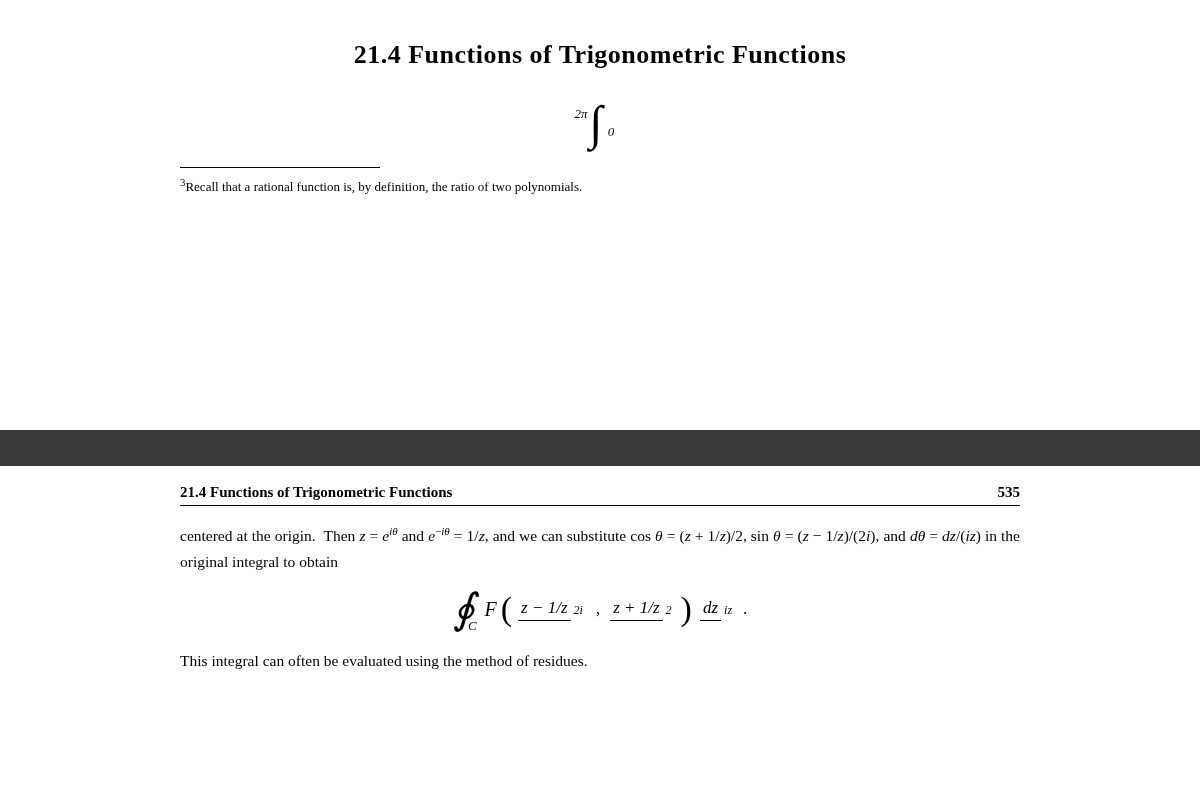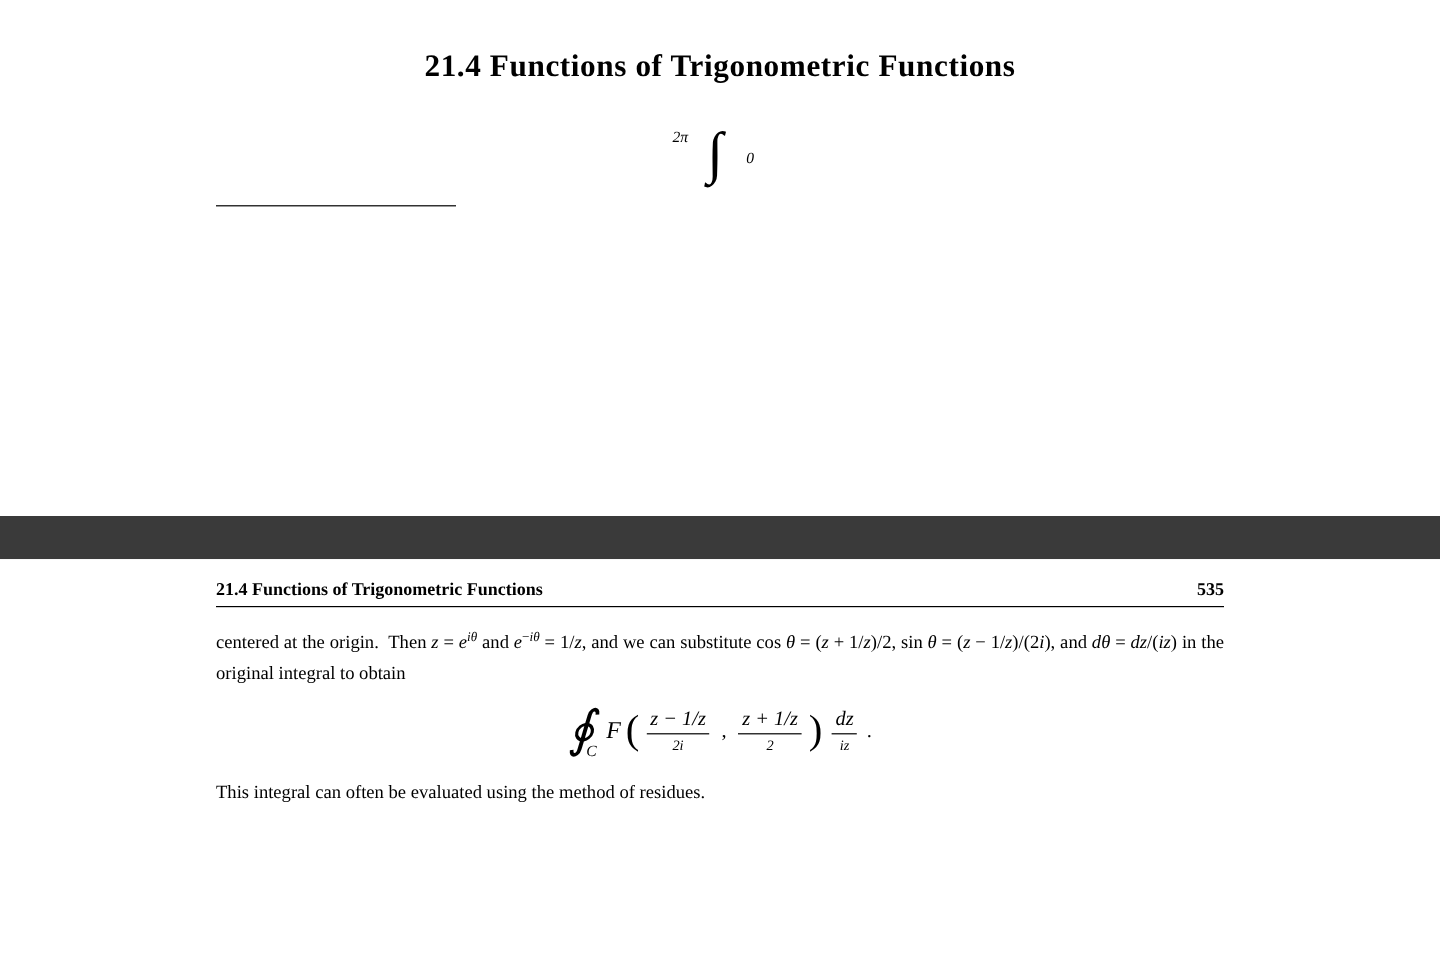"2π" .integral-wrapper { align-items: flex-start -> center; gap: 20px -> 6px }
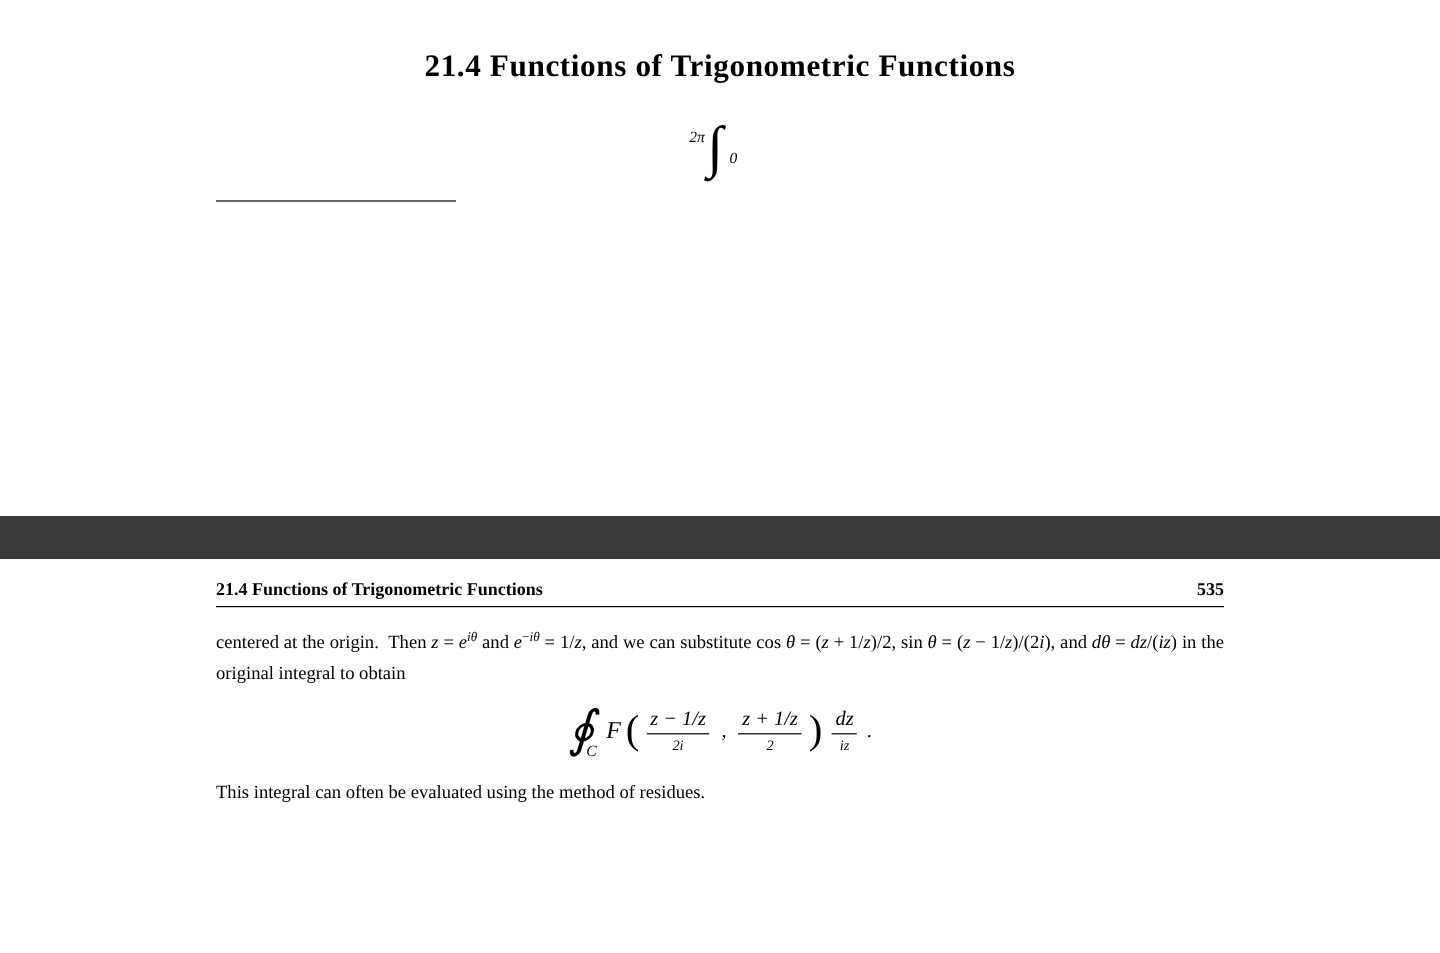"3Recall that a rational function" p.footnote-text { html: none -> <p> <sup>3</sup>Recall that a rational function is, by definition, the ratio of two polynomials. </p> }
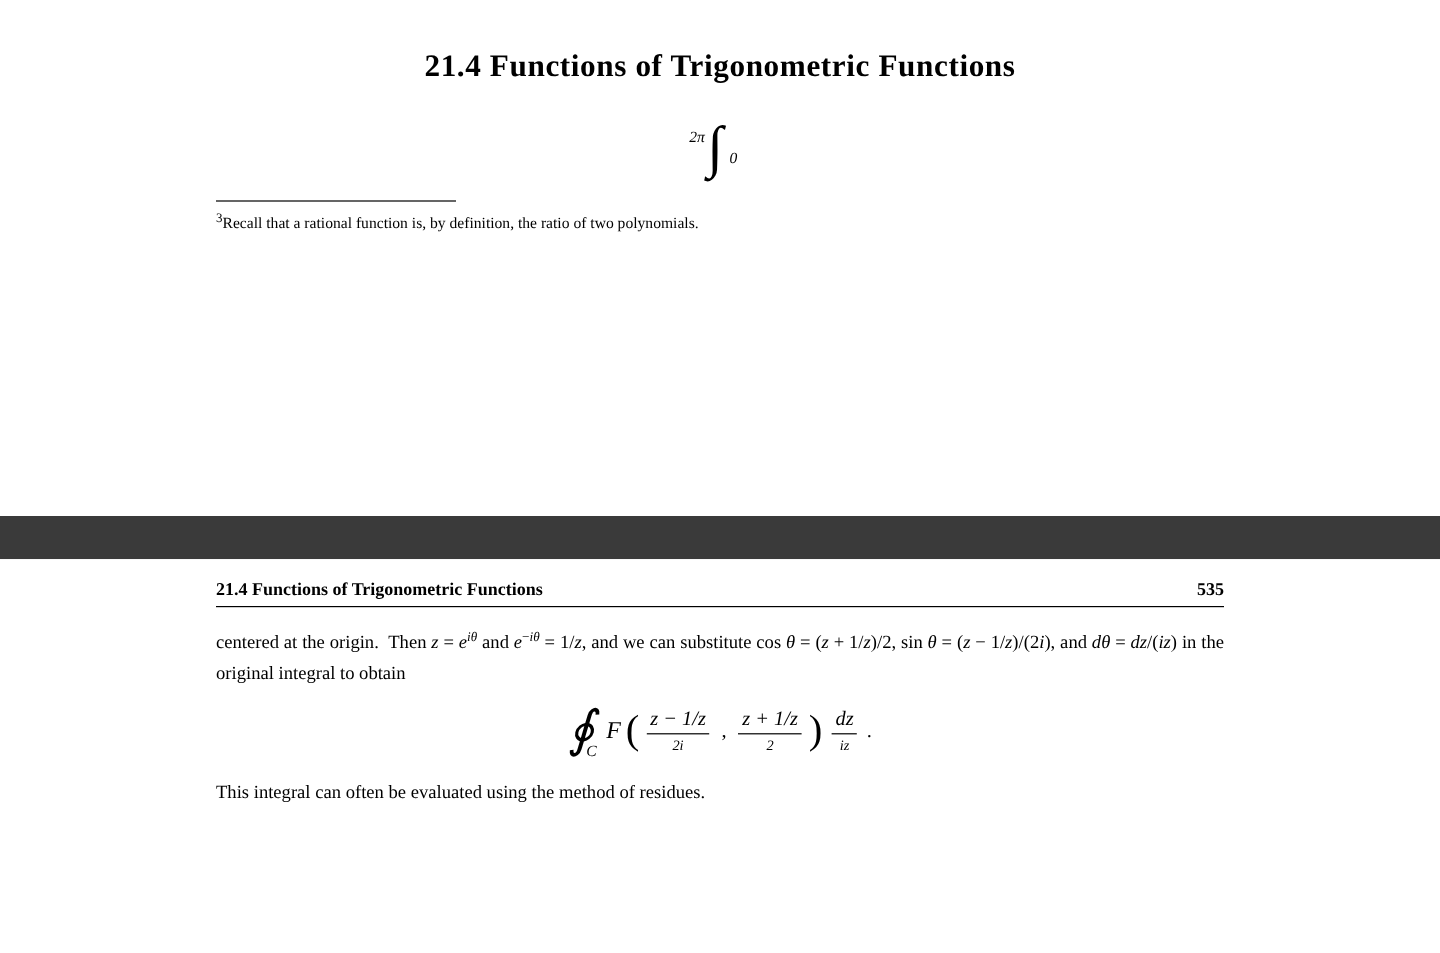"z − 1/z" .large-frac { flex-direction: column -> row }
